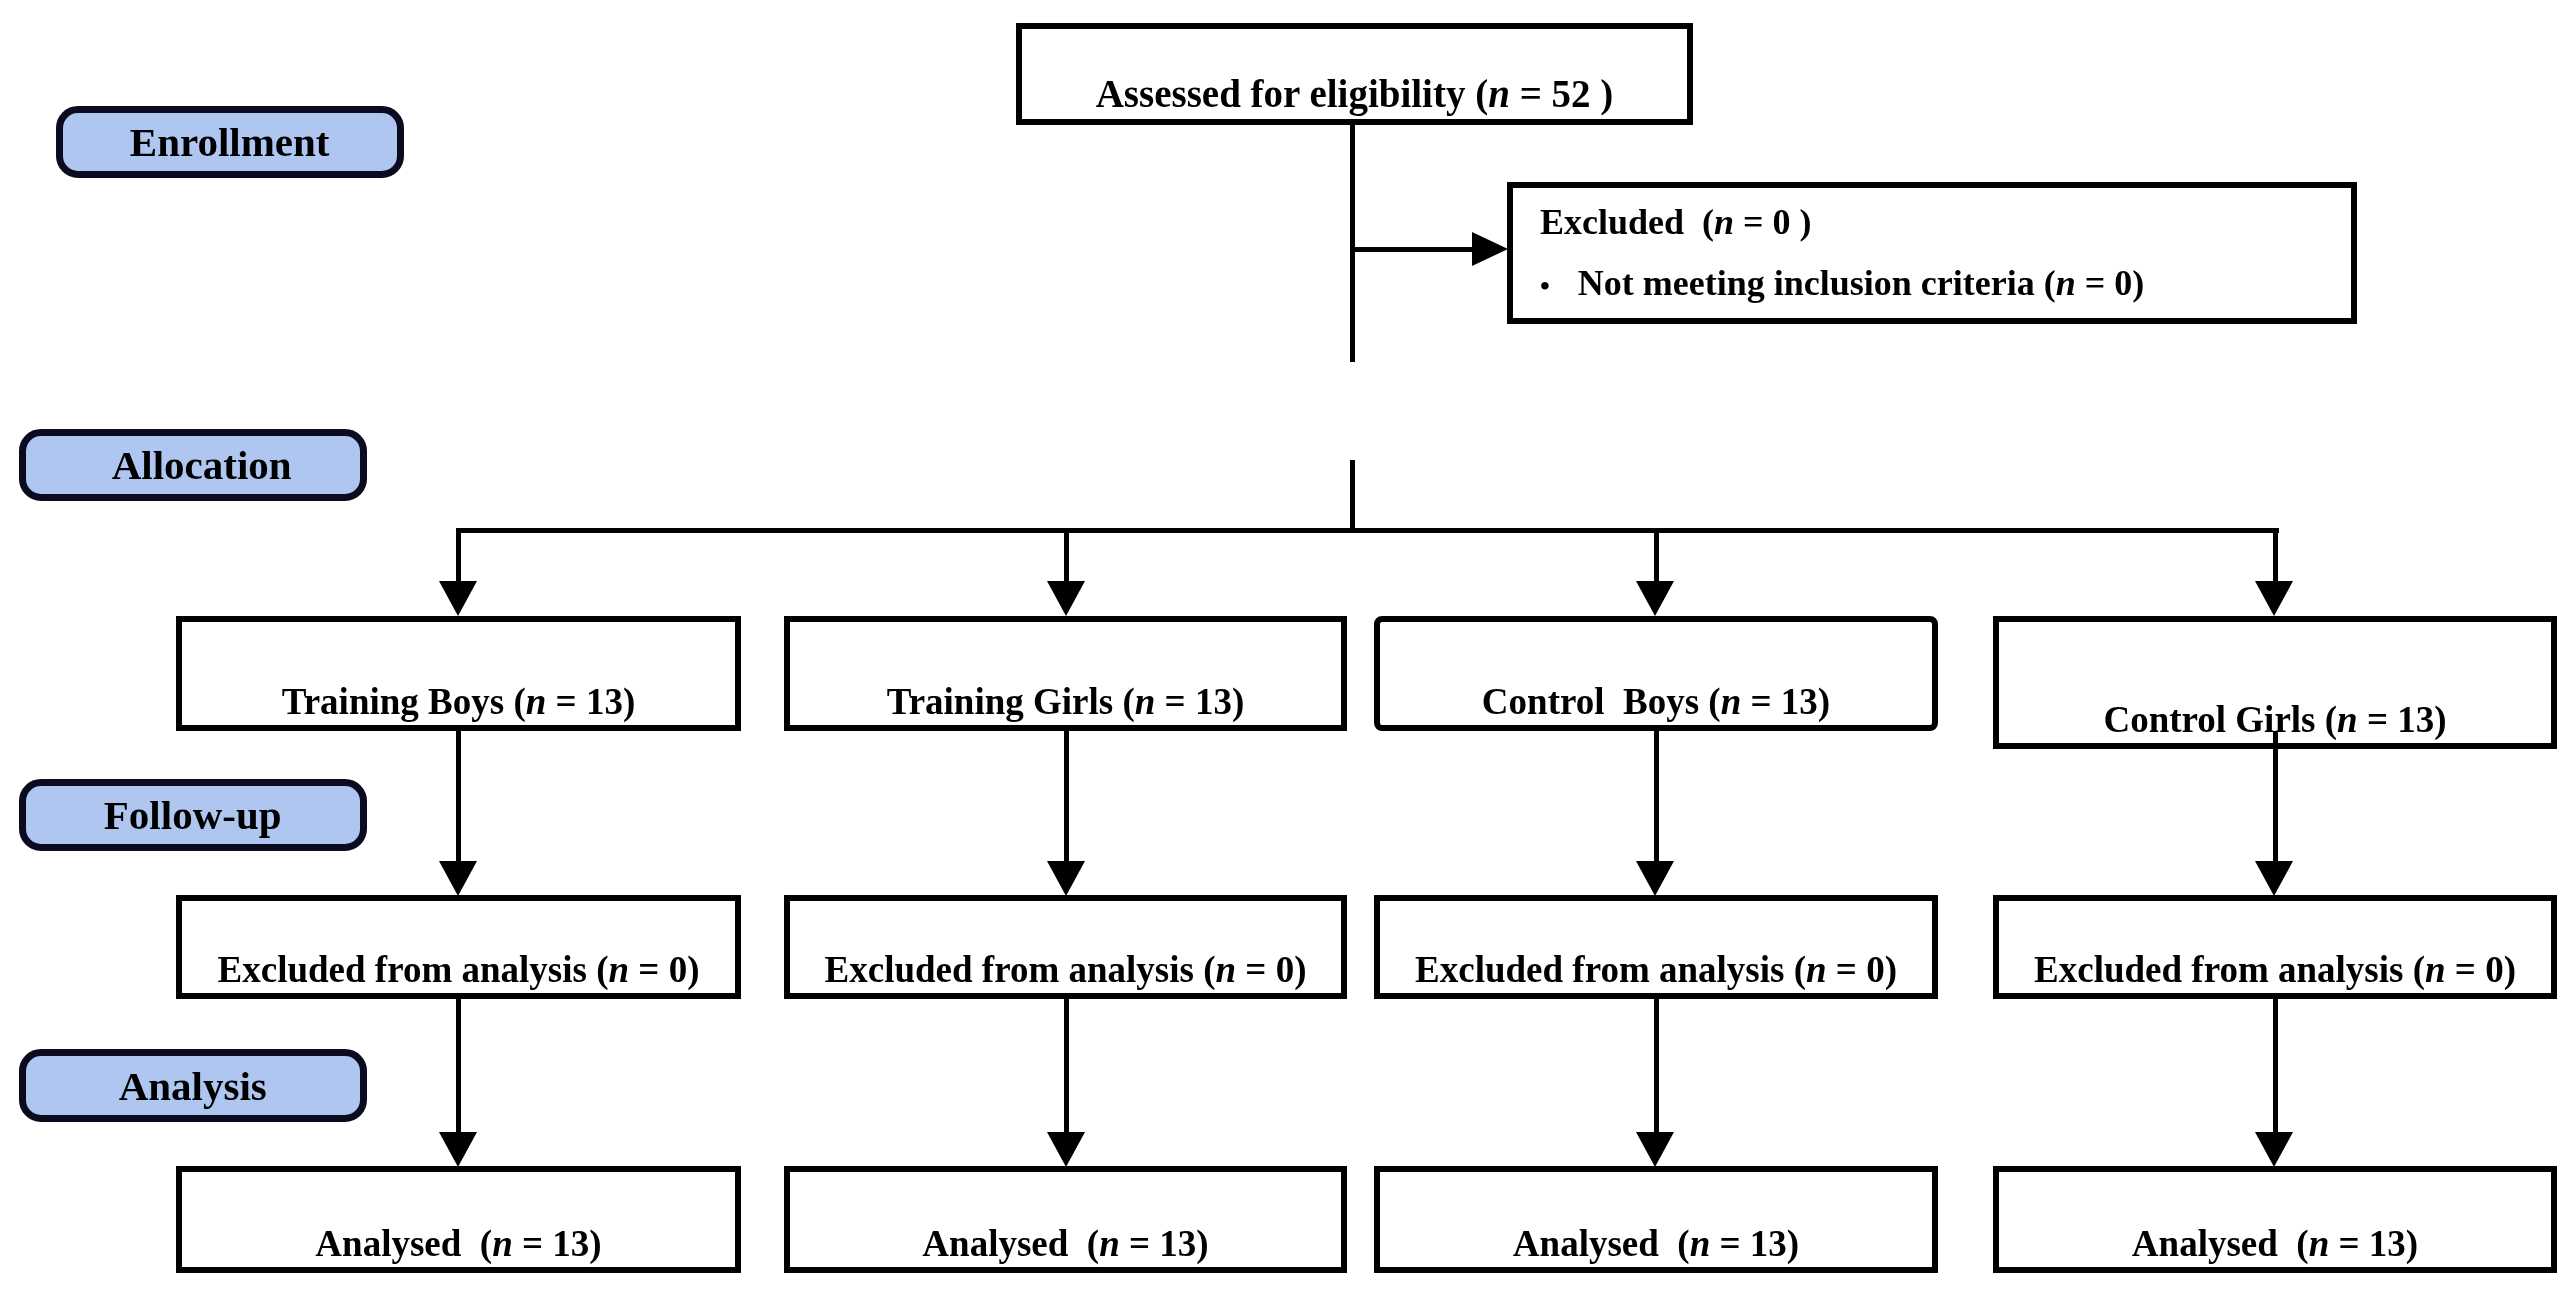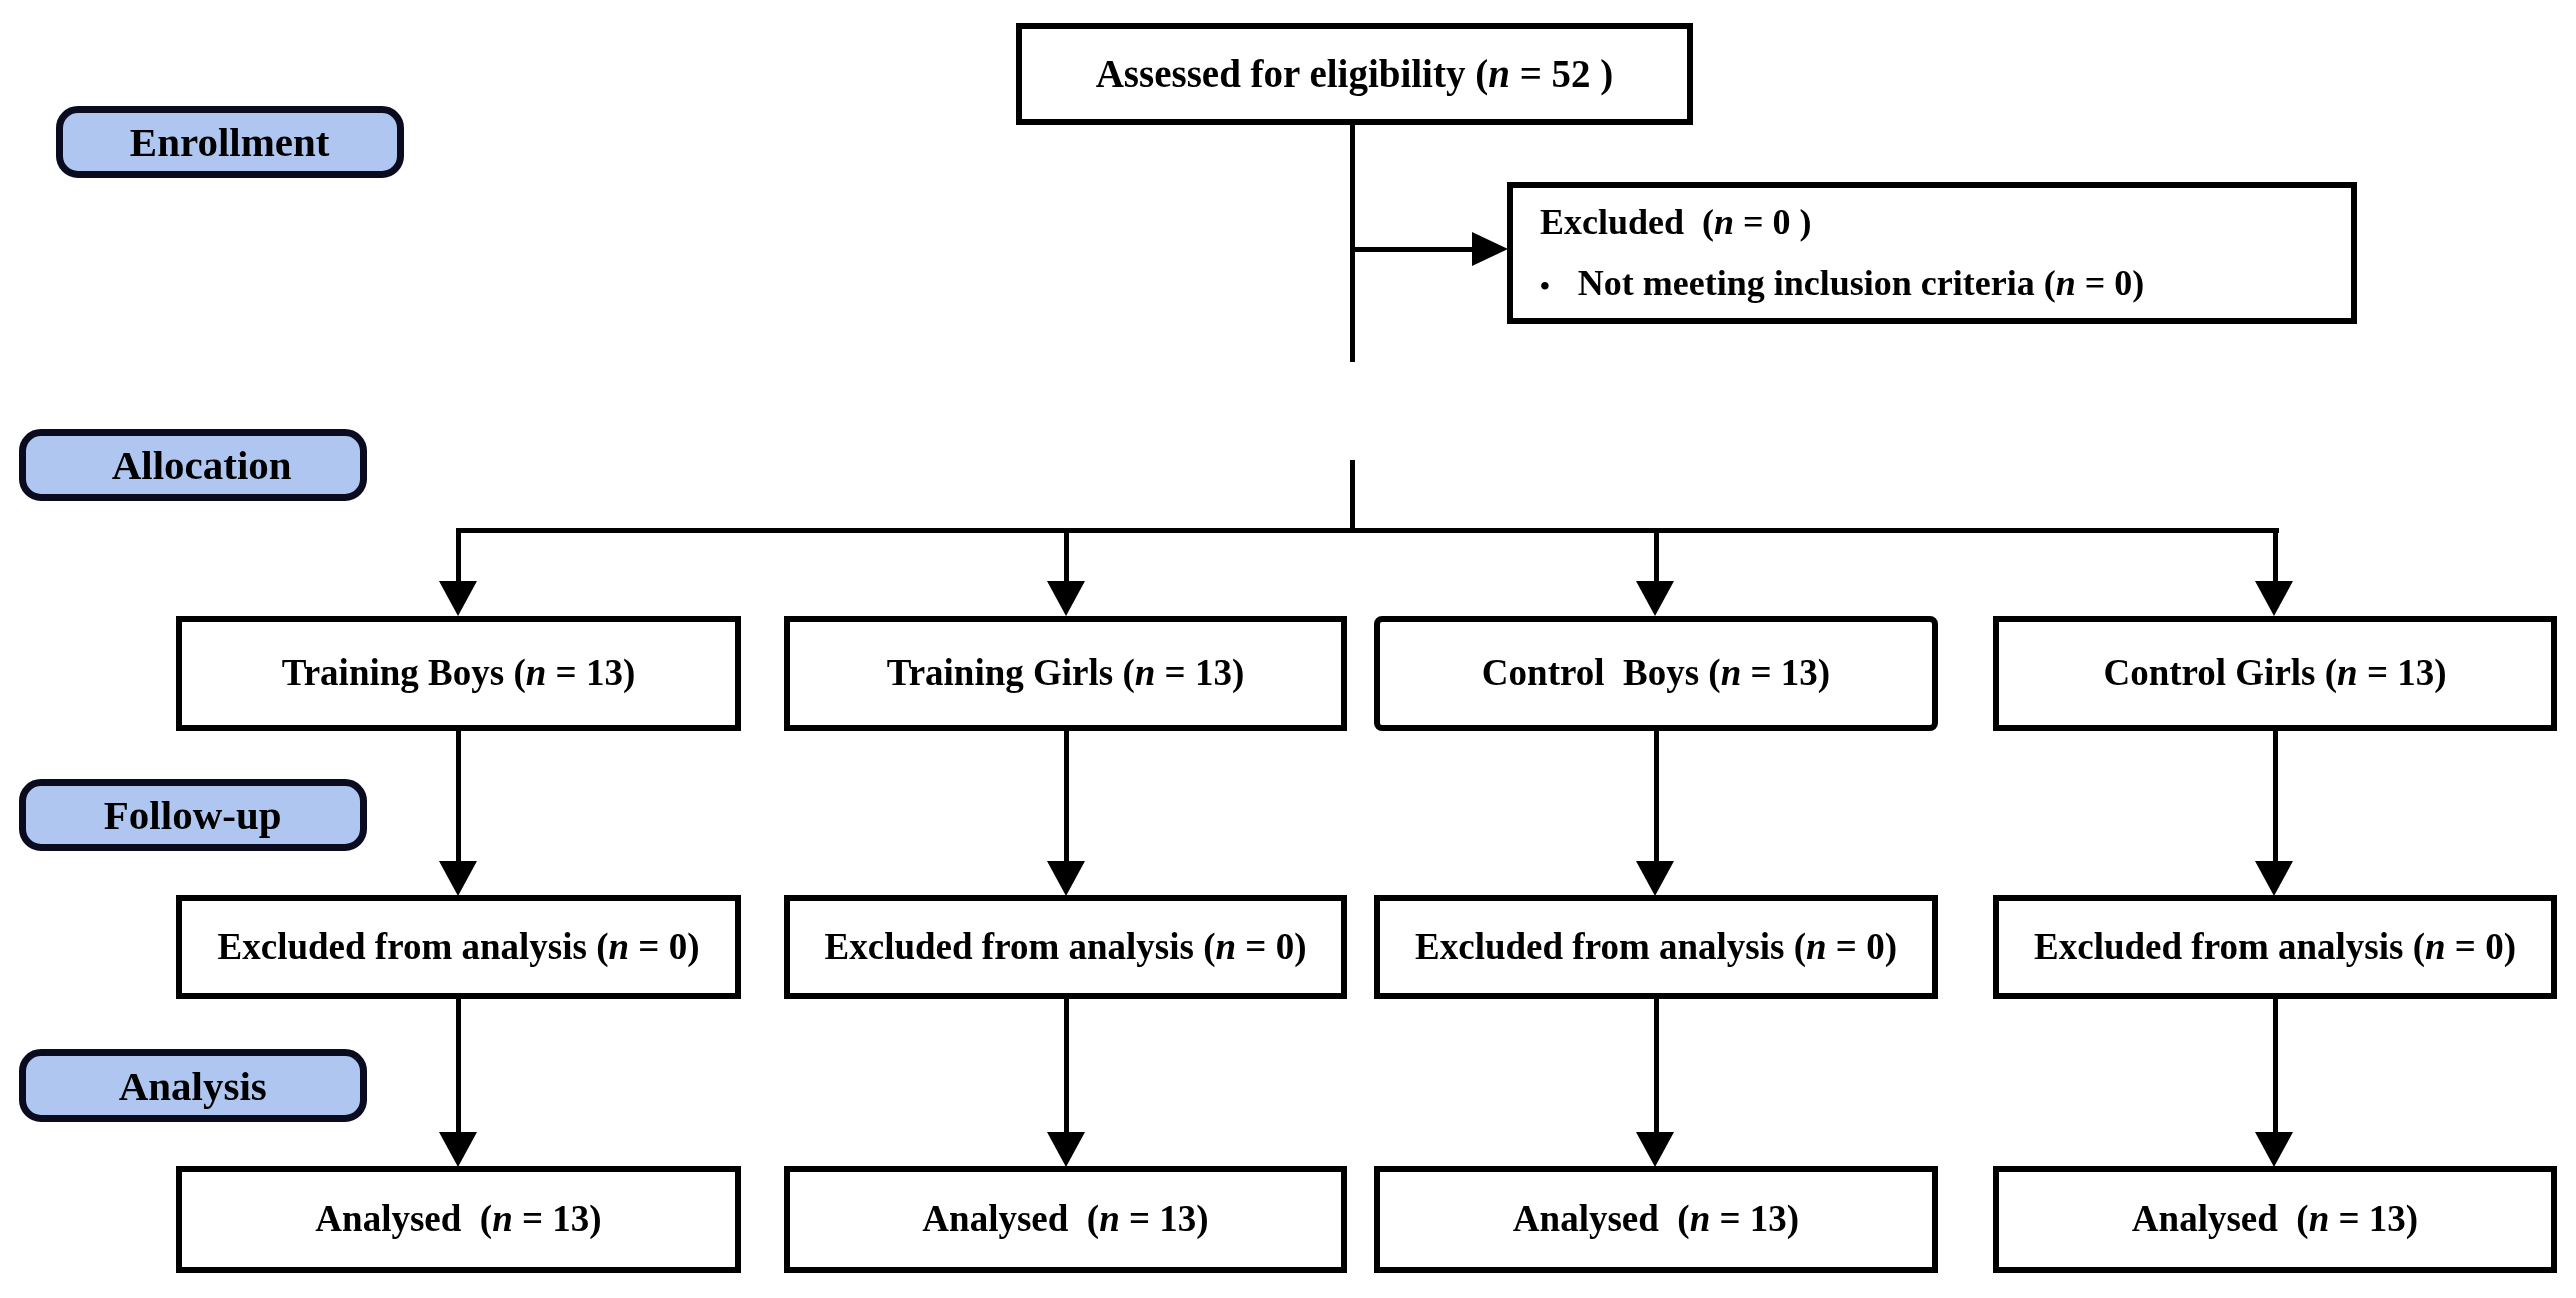"Assessed for eligibility (n =" .box { align-items: center -> flex-end }
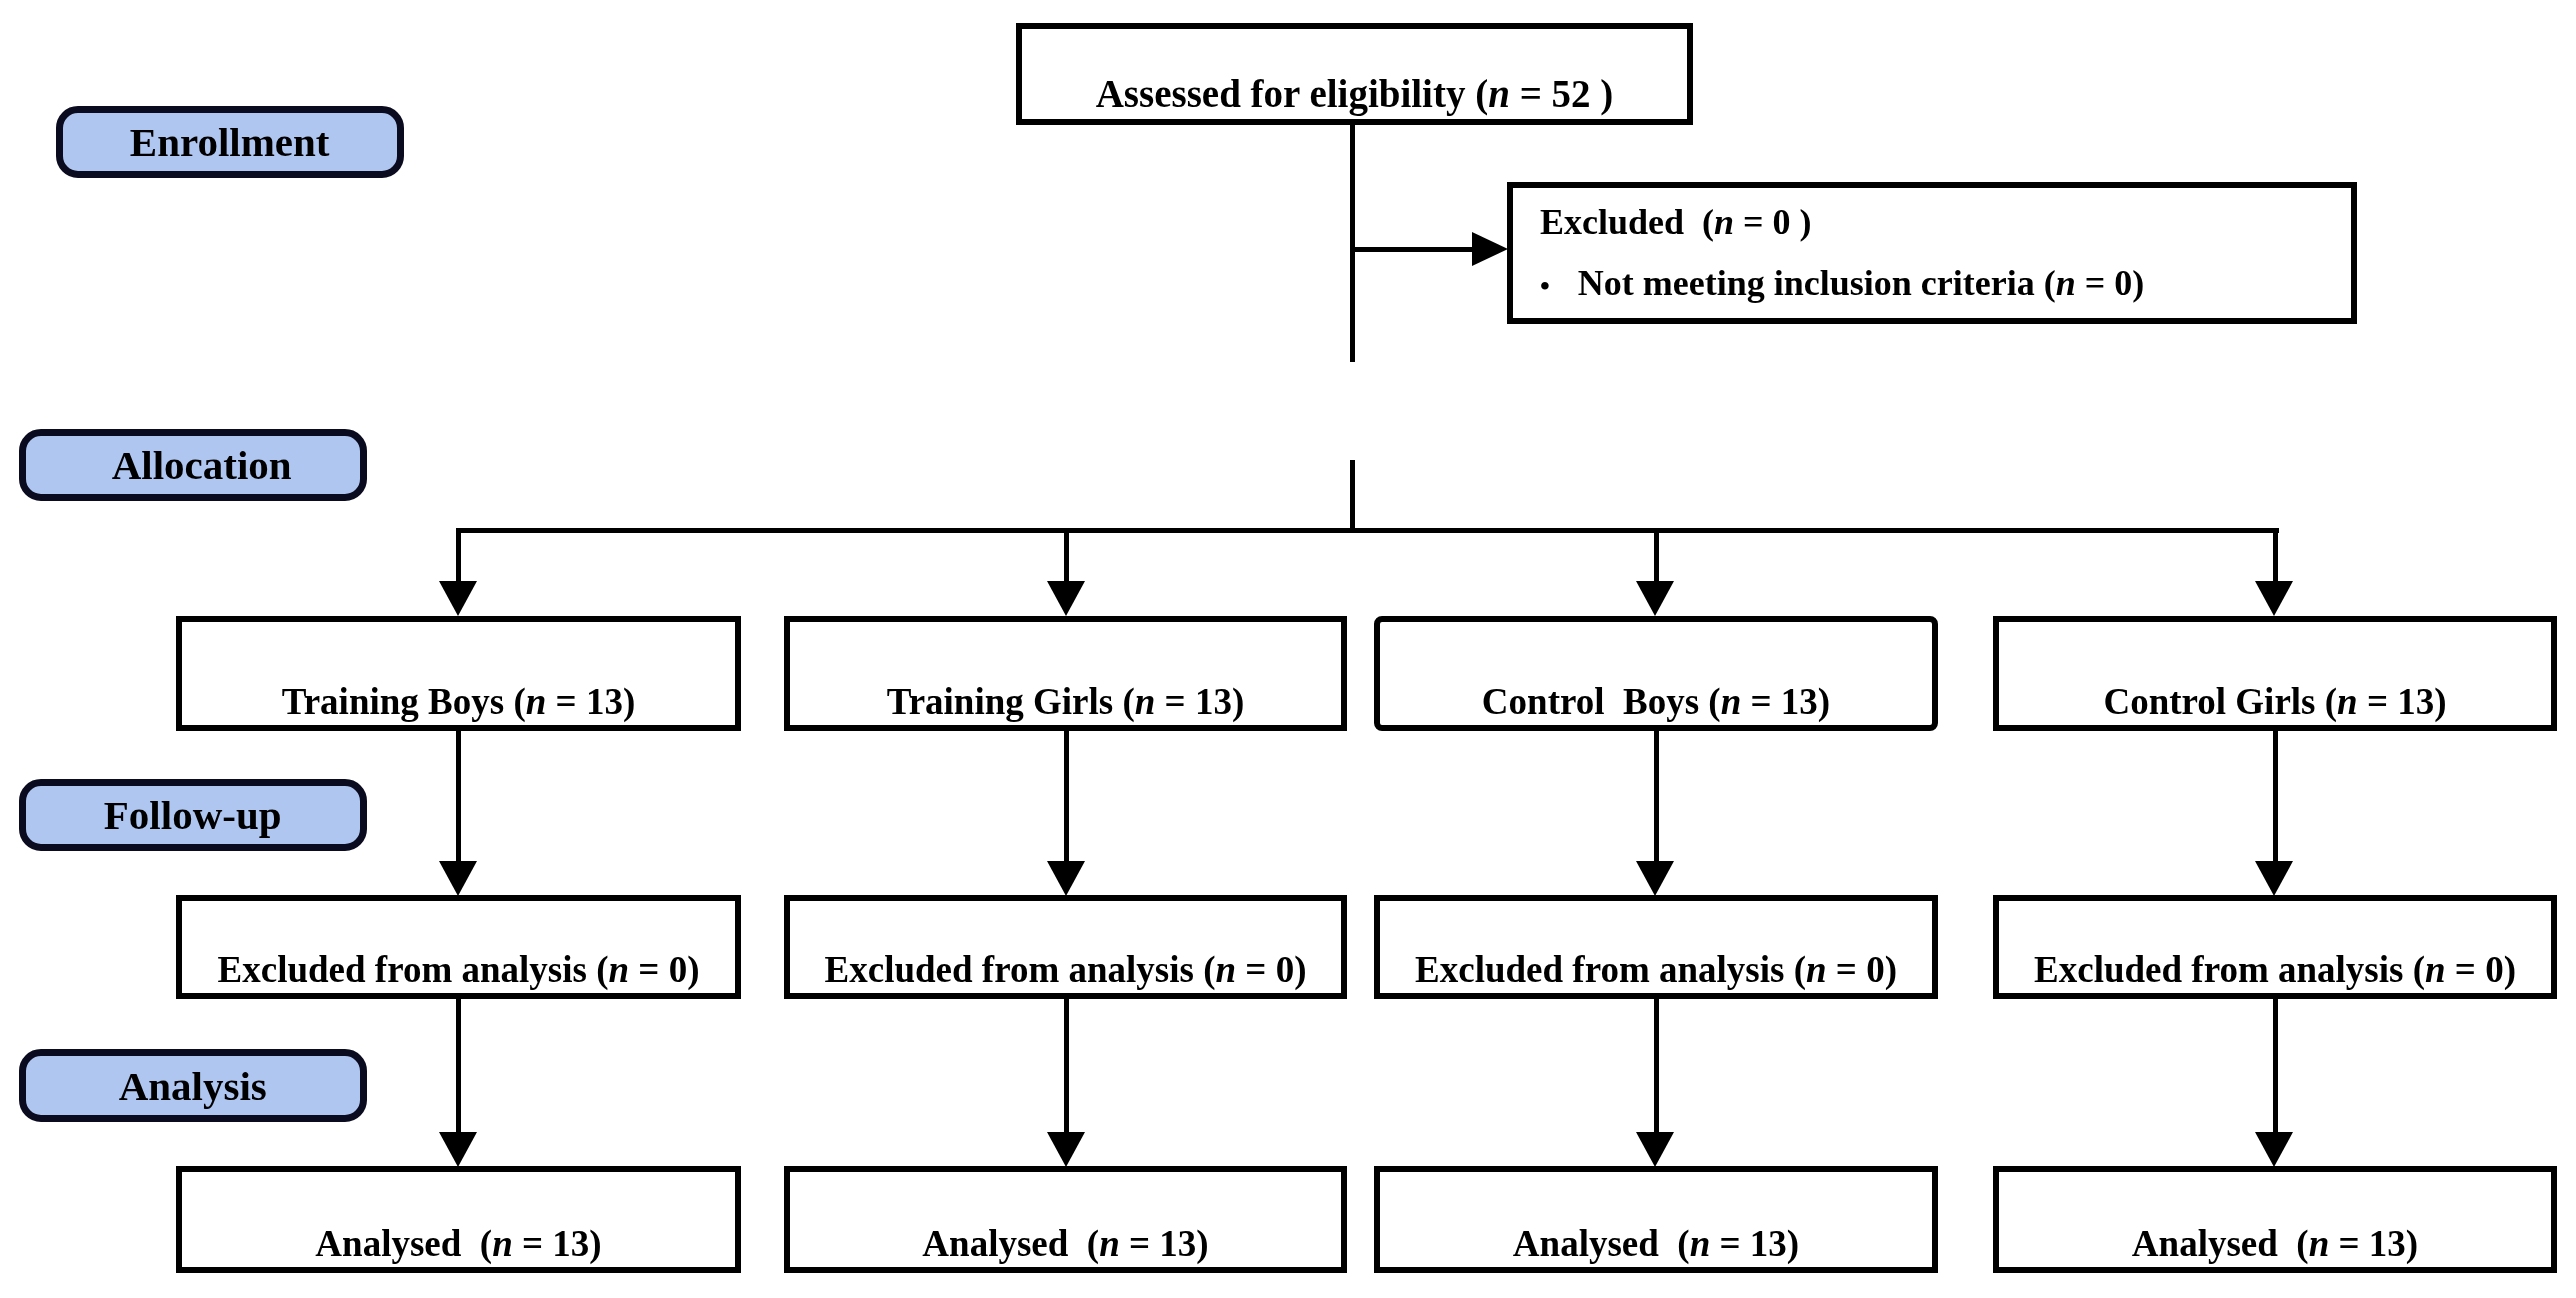"Control Girls (n = 13)" div.box { height: 115px -> 133px }
